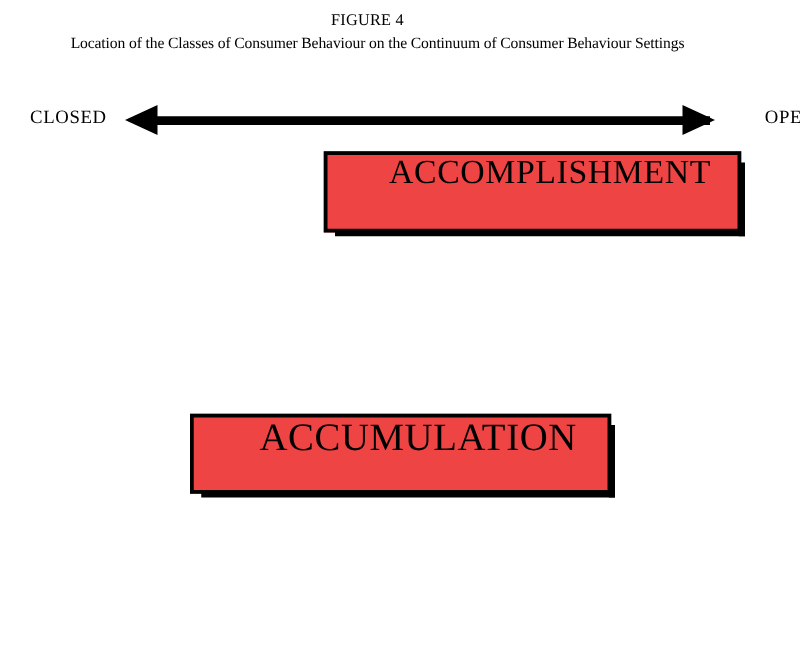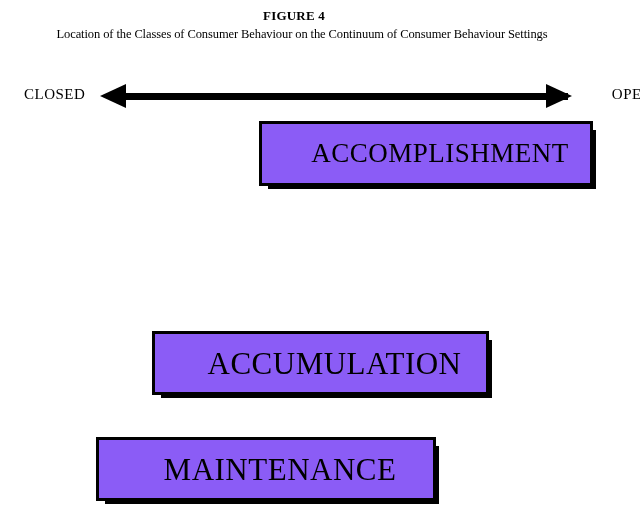"FIGURE 4" .fig-title { font-weight: bold -> normal }
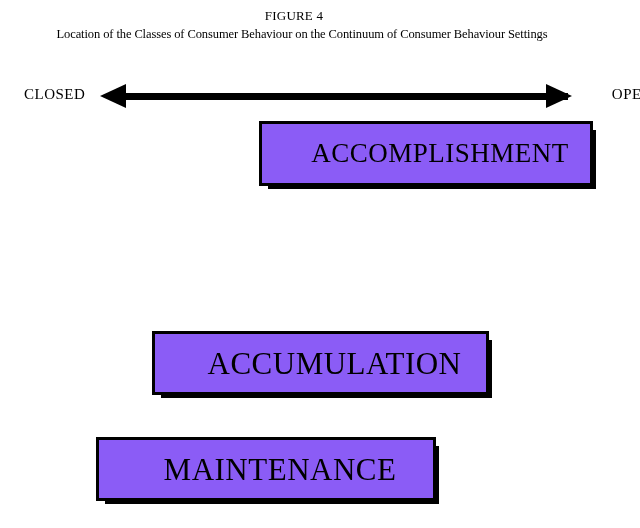"ACCOMPLISHMENT" .box { align-items: center -> flex-start; background: #8b5cf6 -> #ef4444 }
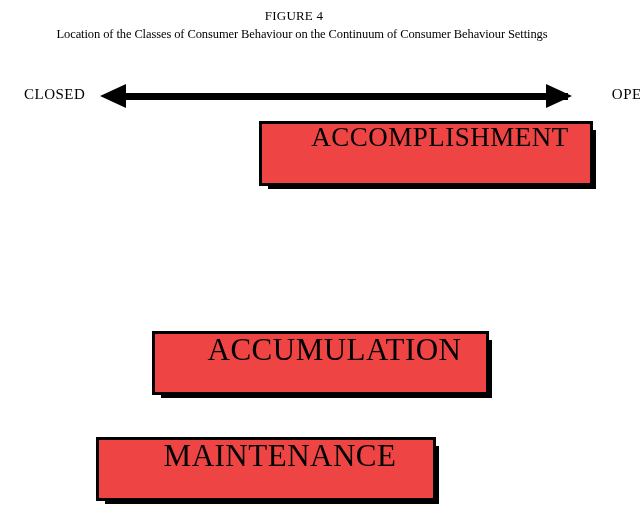"MAINTENANCE" div.box { html: <div> <span>MAINTENANCE</span> </div> -> none }
